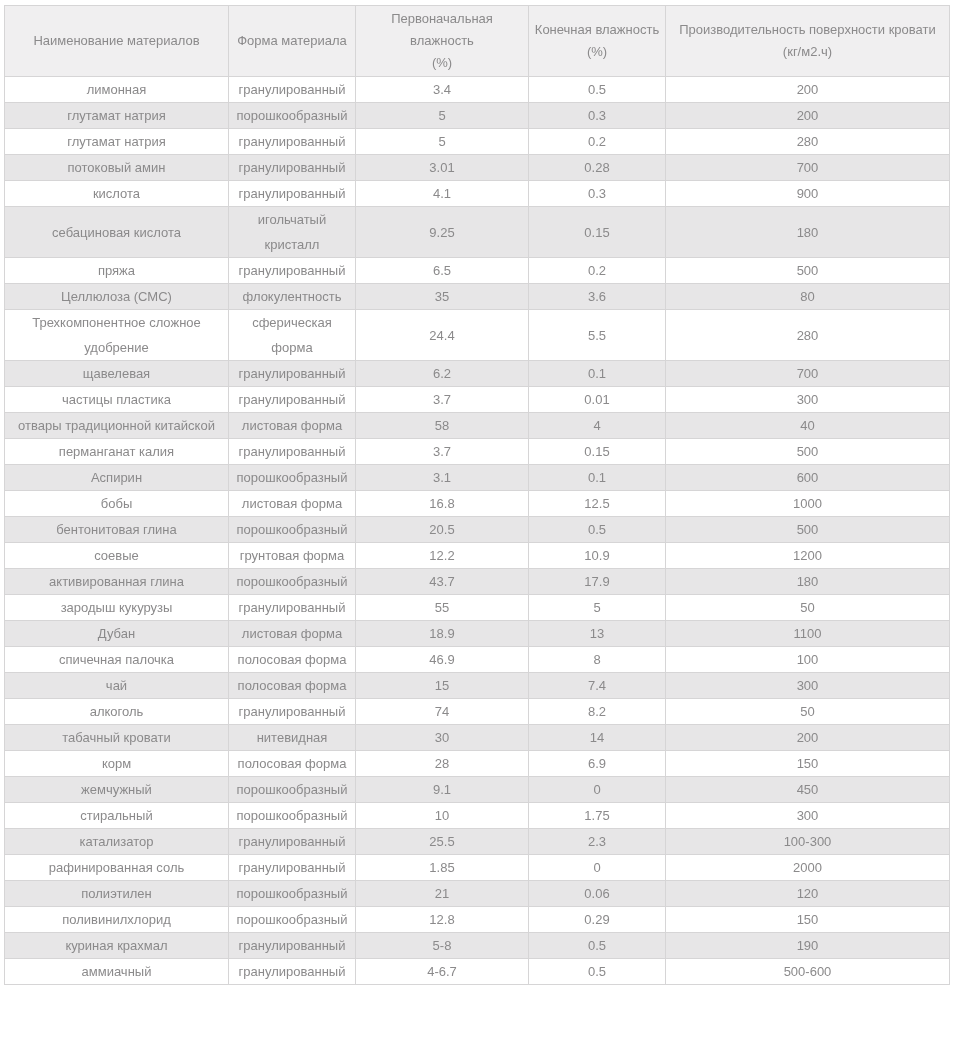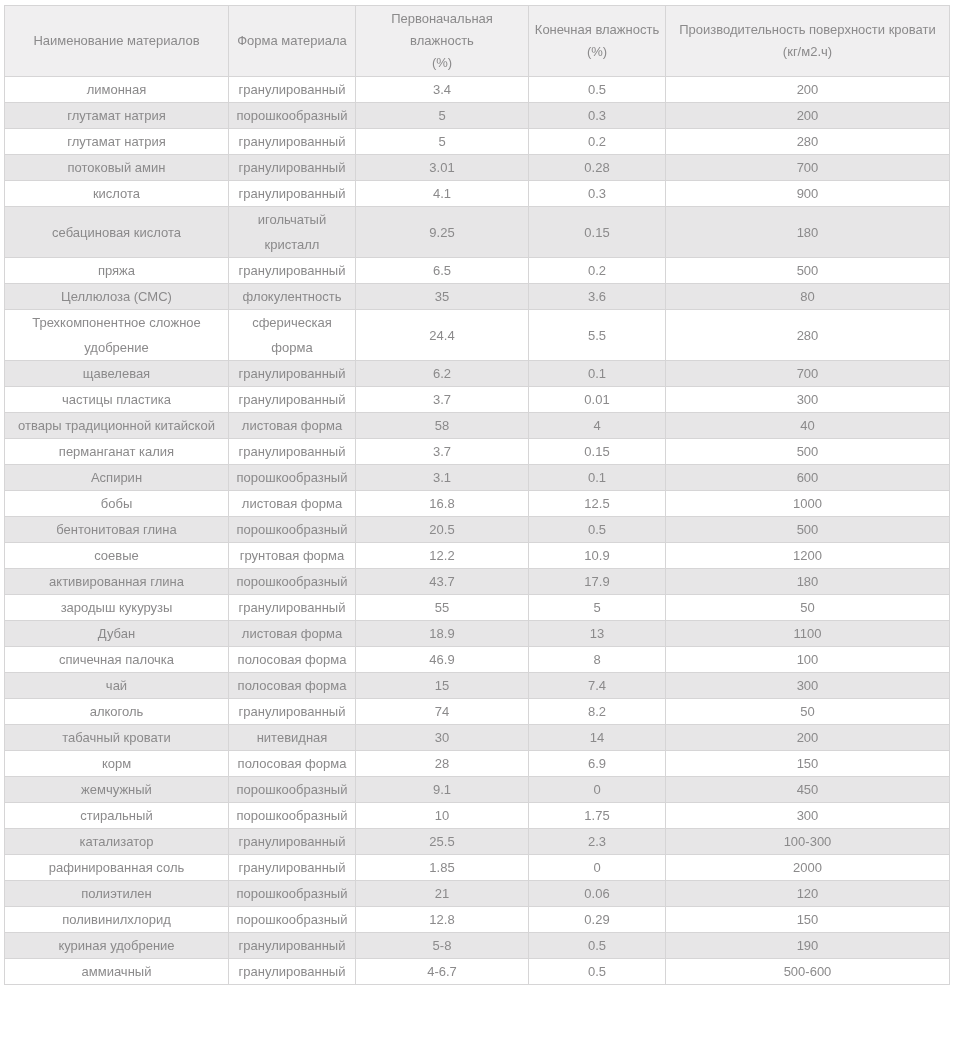"куриная удобрение" td { text: удобрение -> крахмал }
